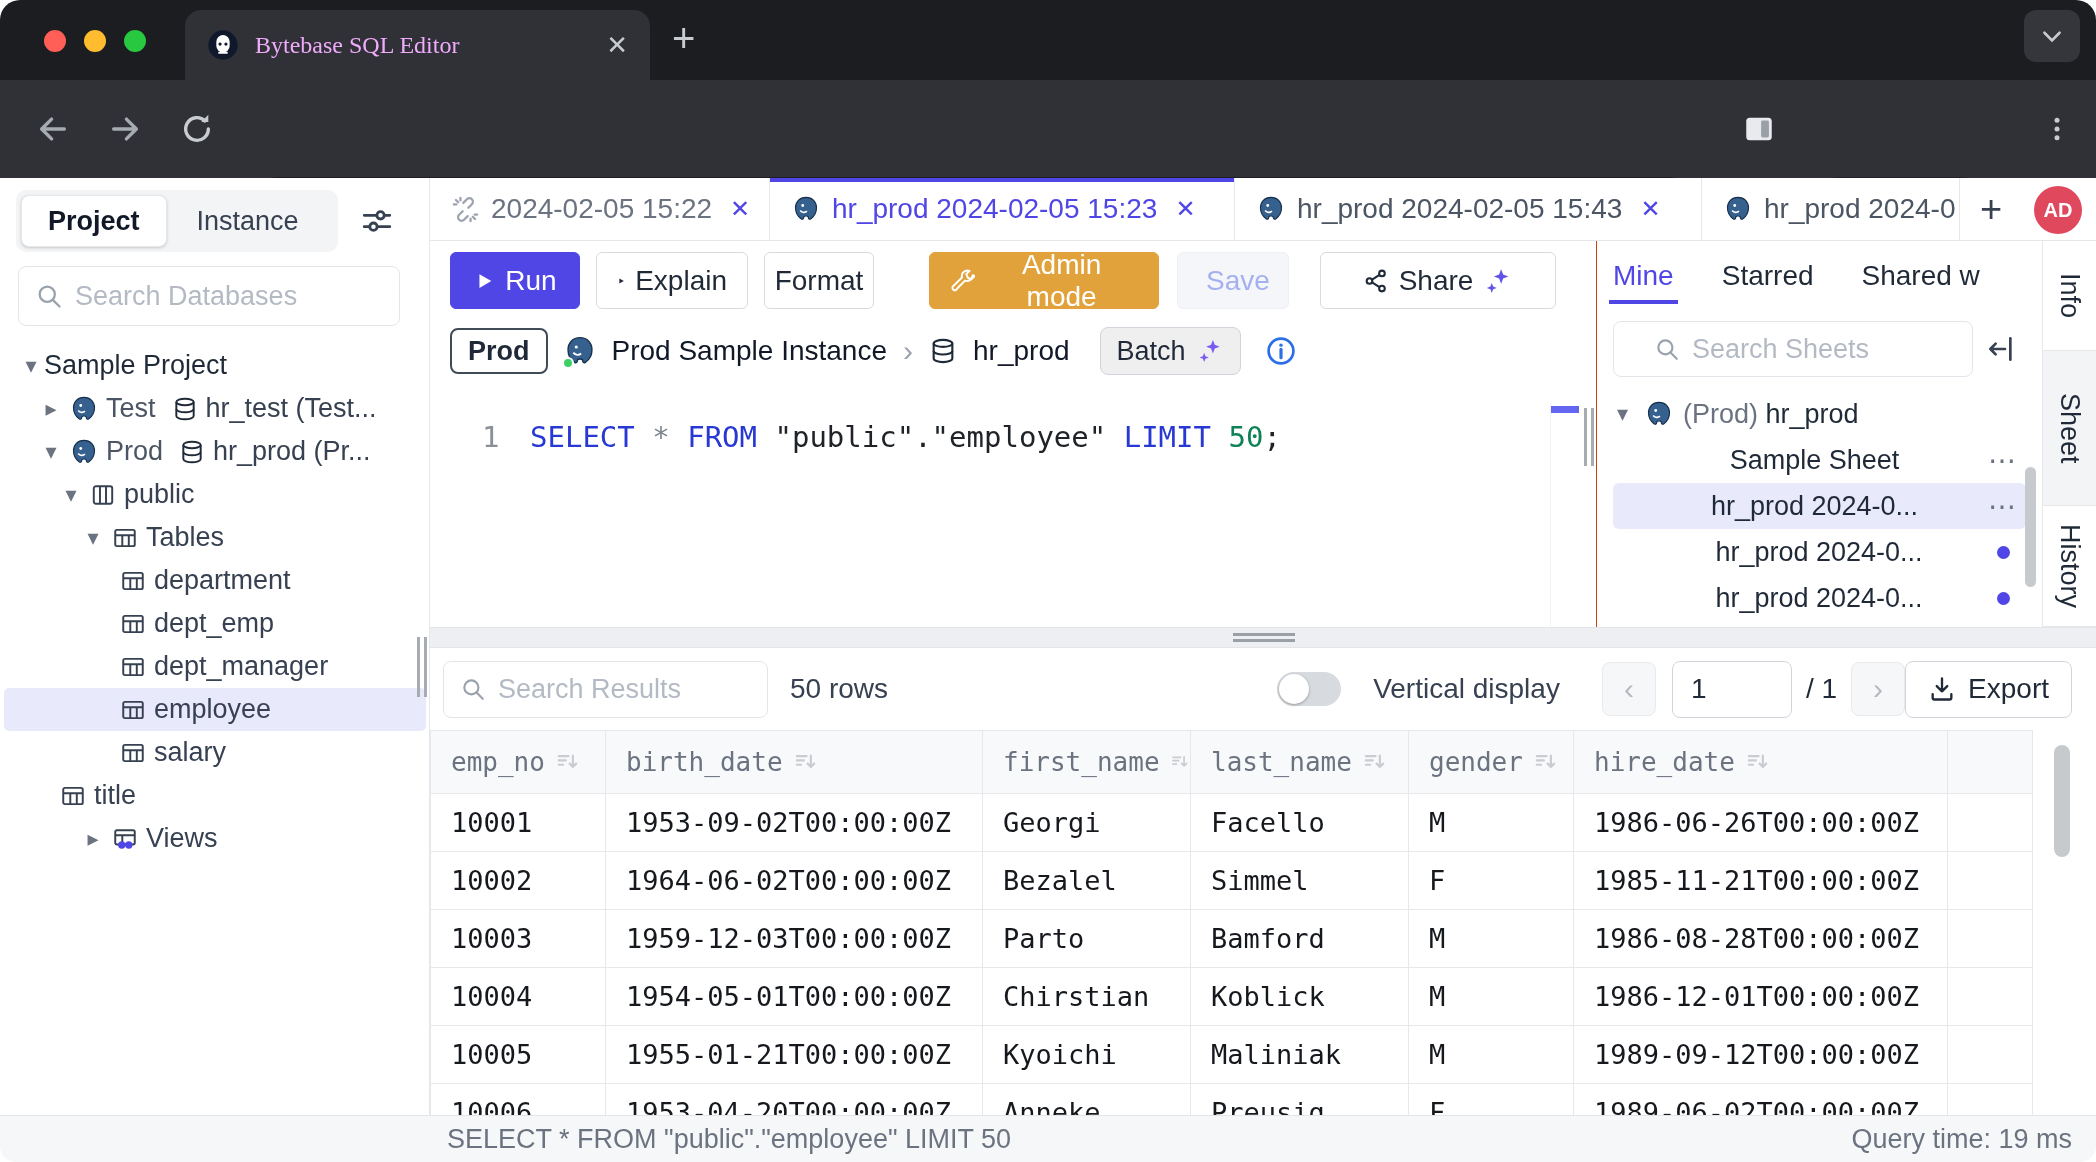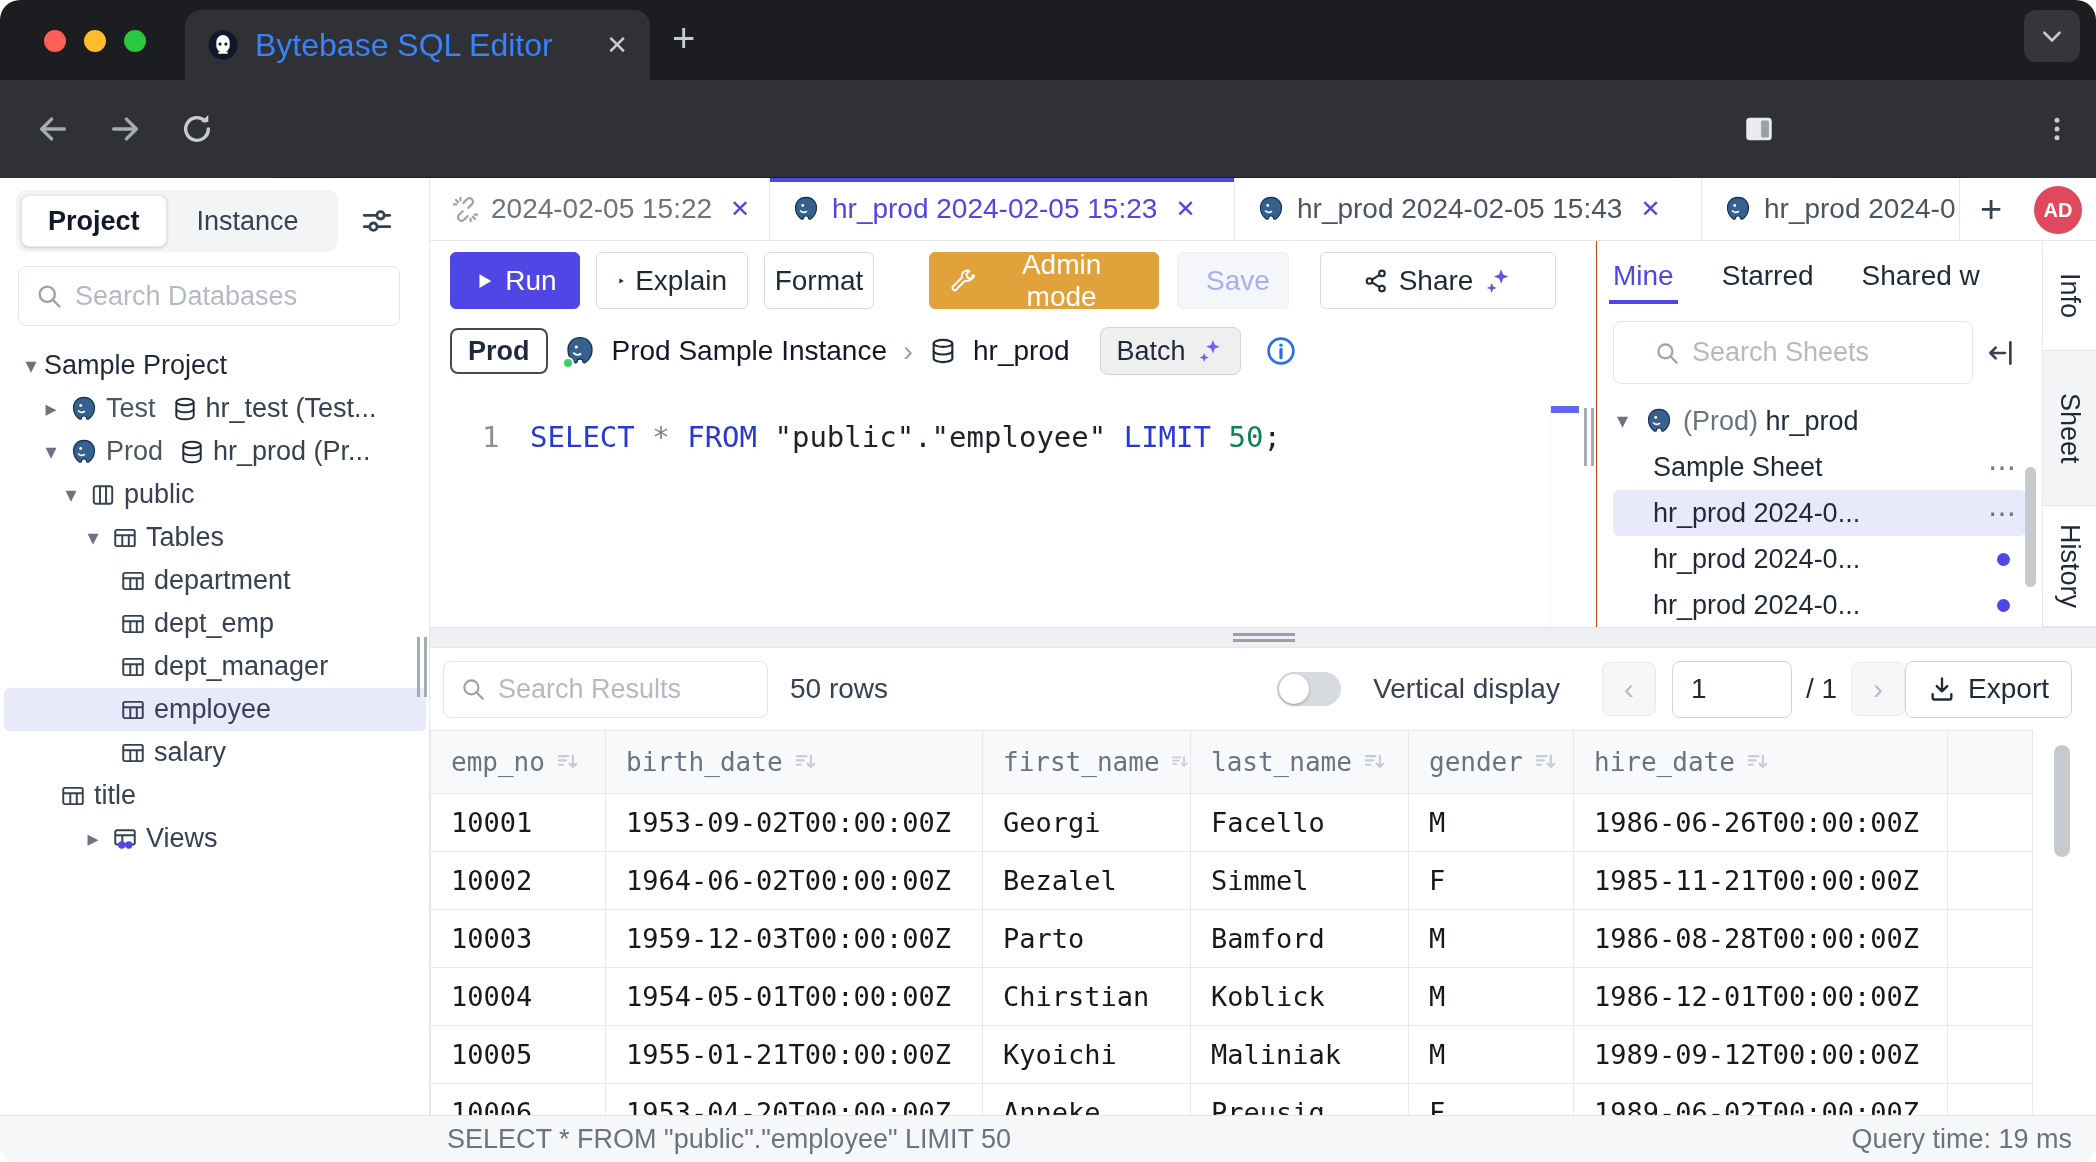"Bytebase SQL Editor" .btab-title { color: #3b82f6 -> #f0abfc; font-family: none -> Liberation Serif, serif; font-size: 32px -> 24px }
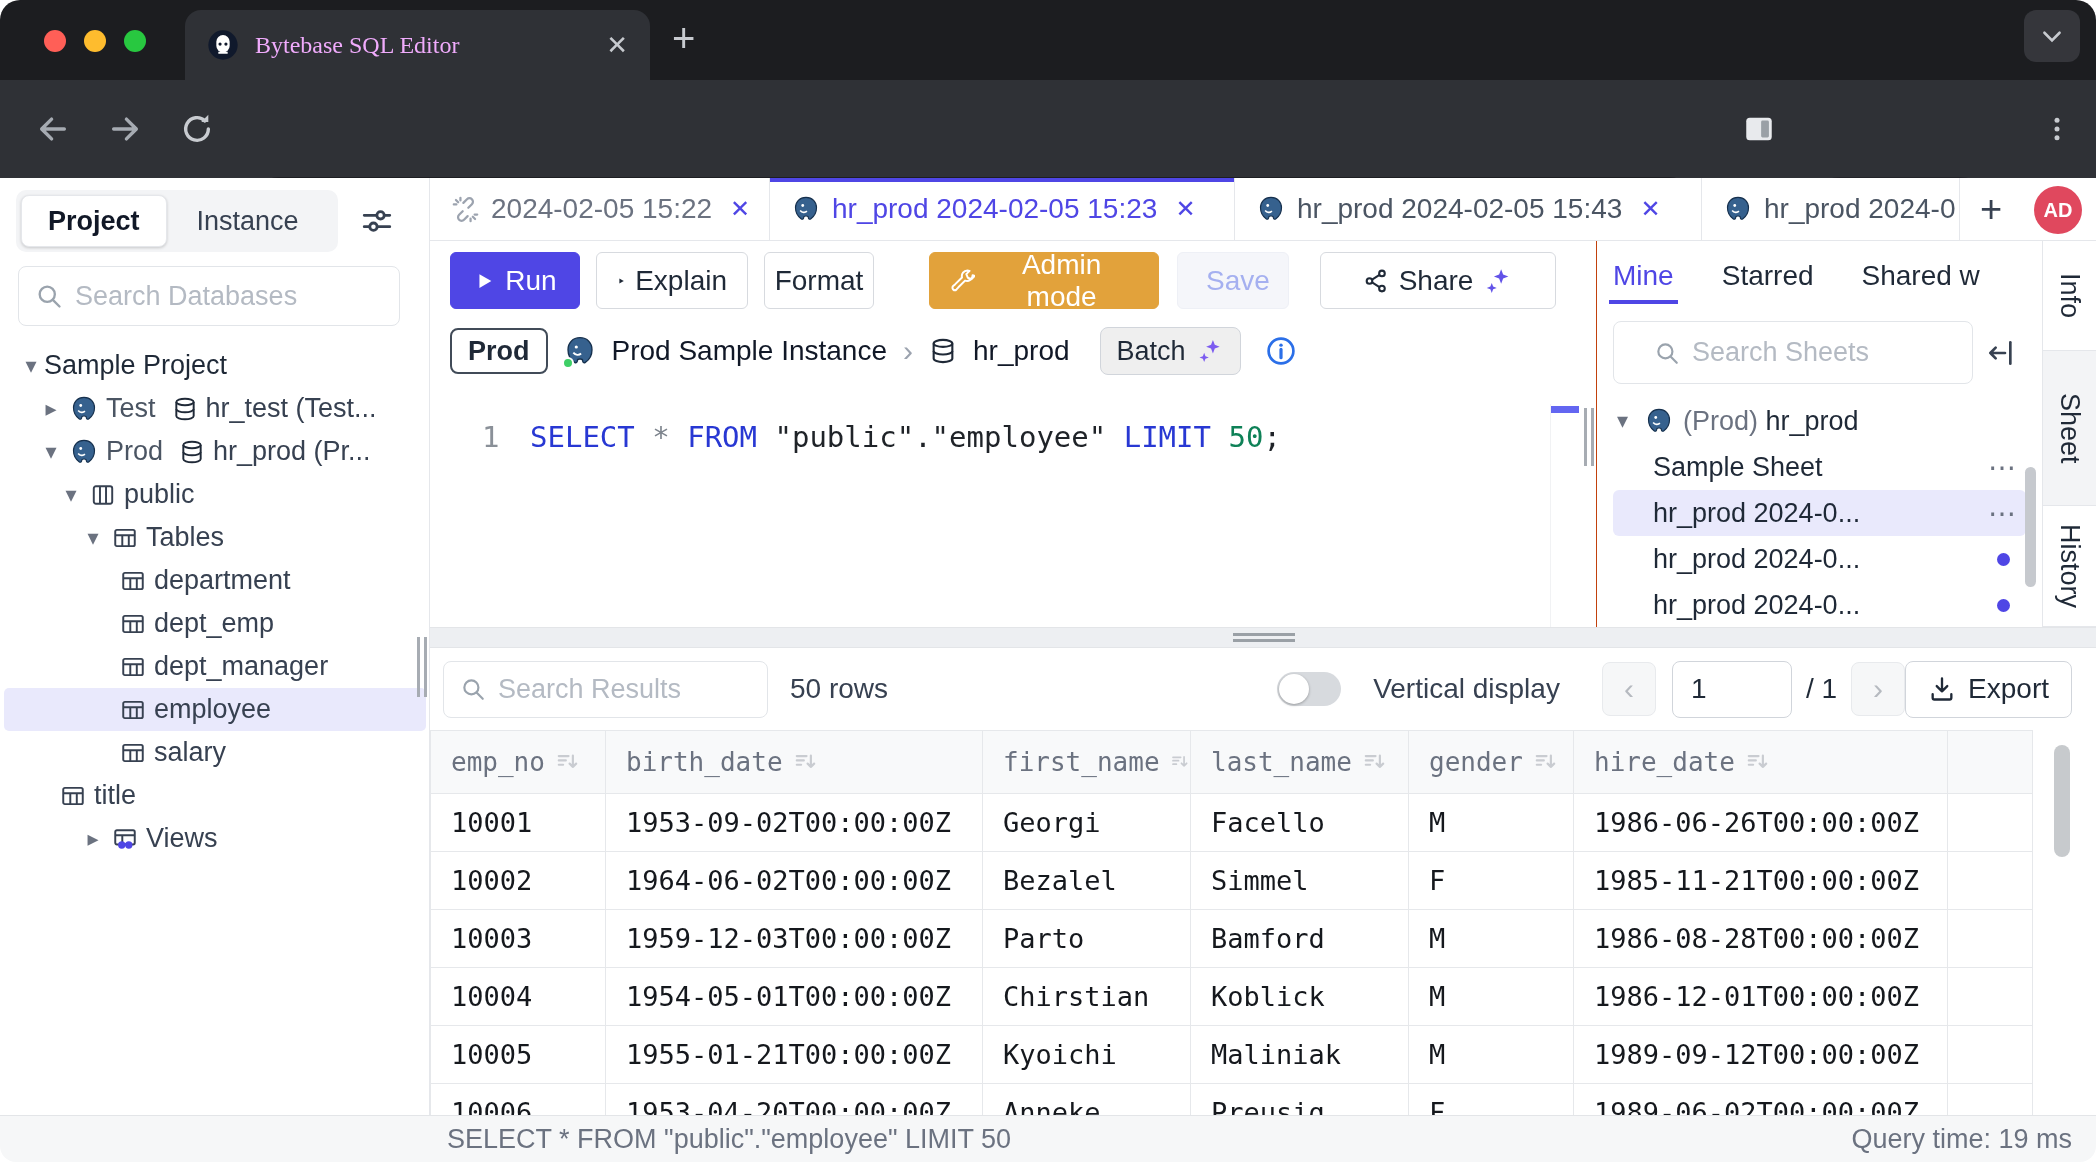"Search Sheets" .sp-search { height: 63px -> 56px }
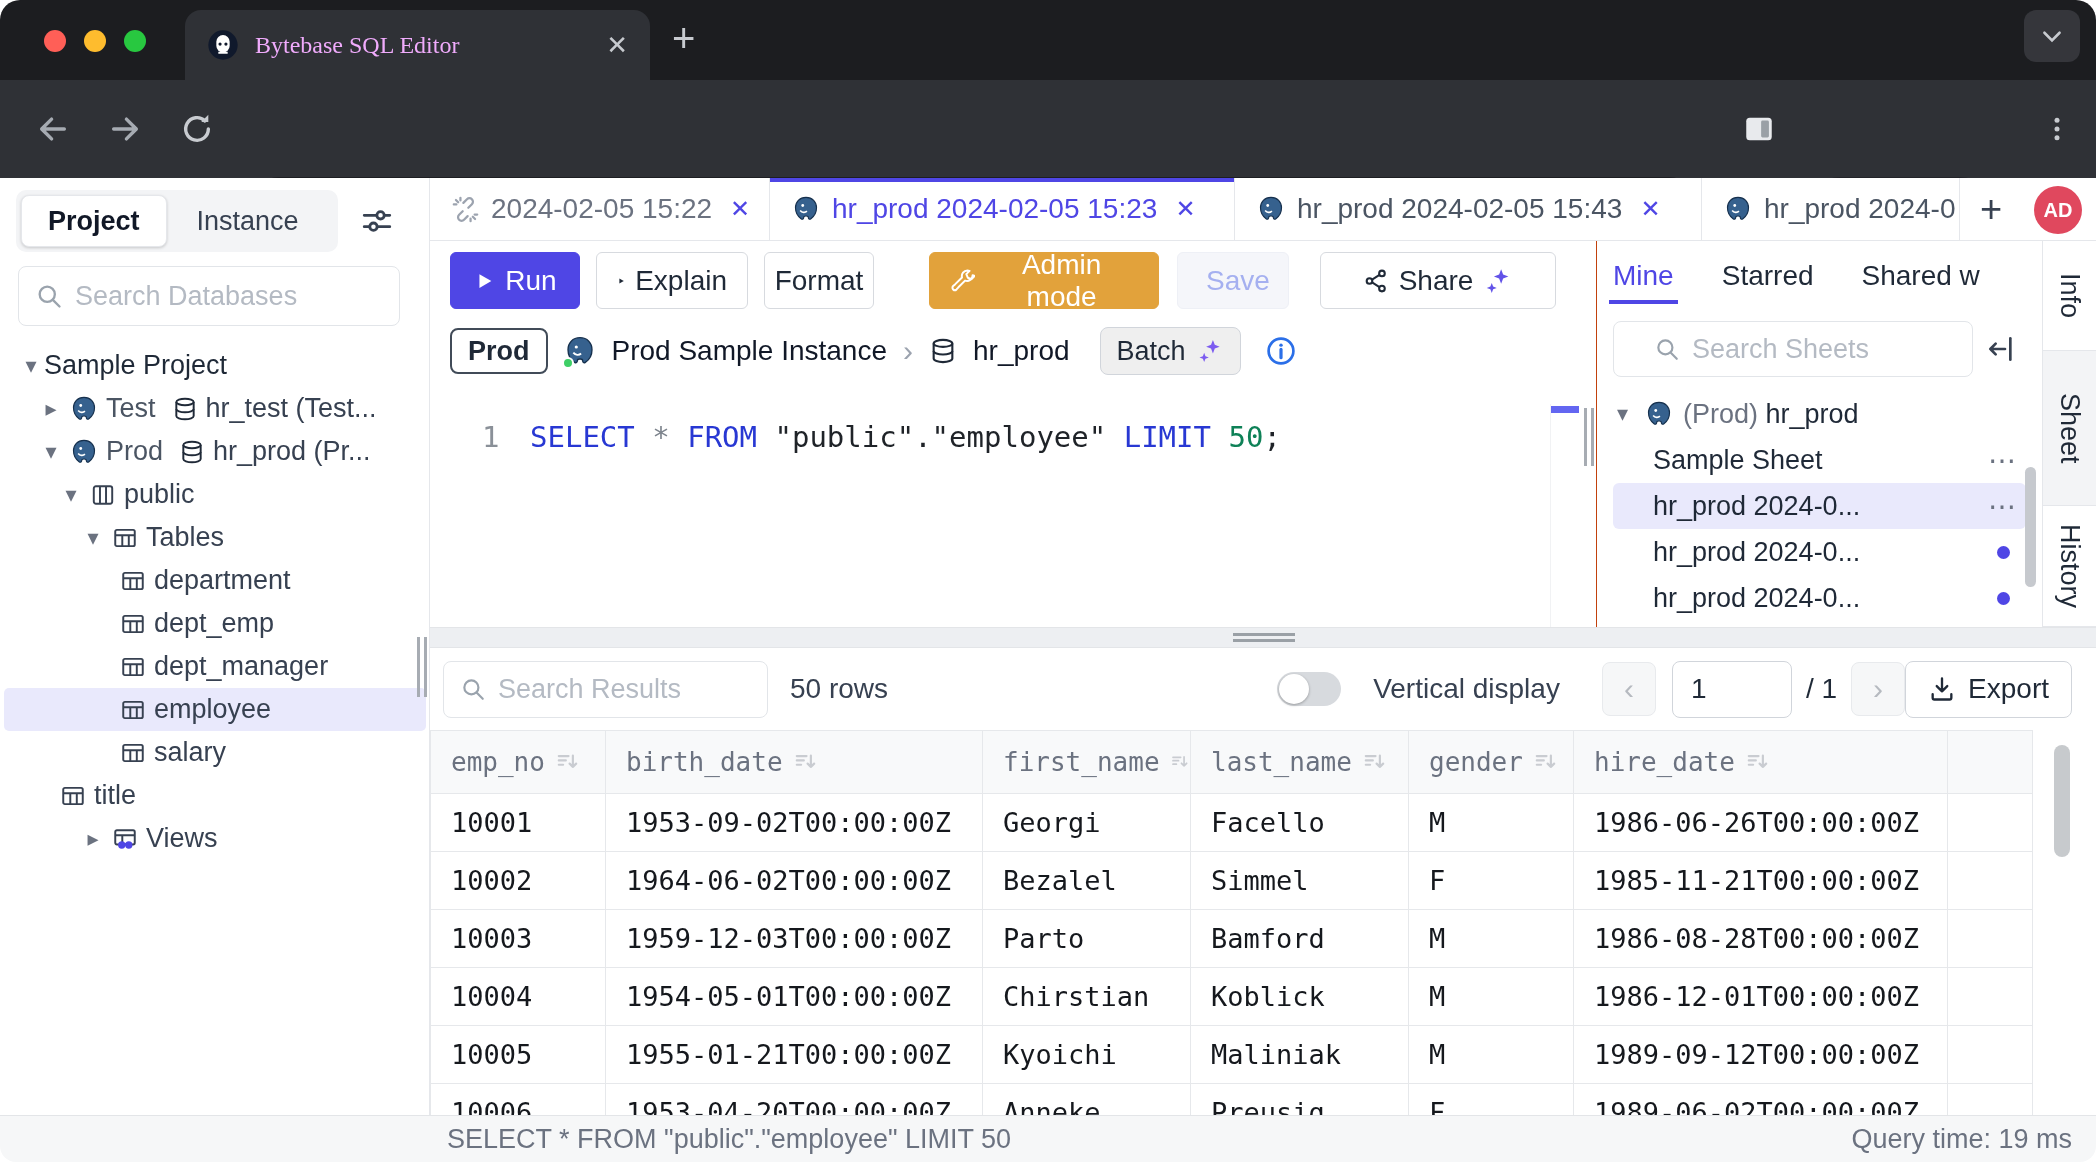"Sample Sheet" .srow .lbl { text-align: none -> center }
